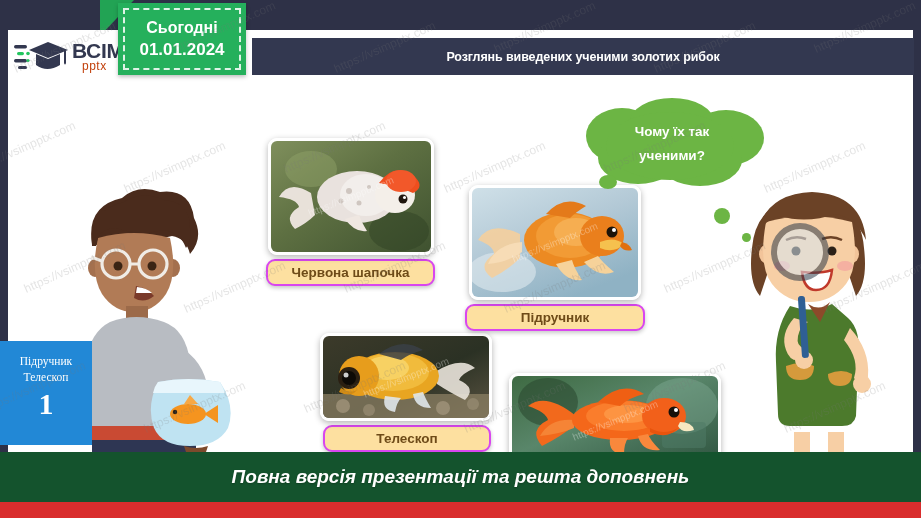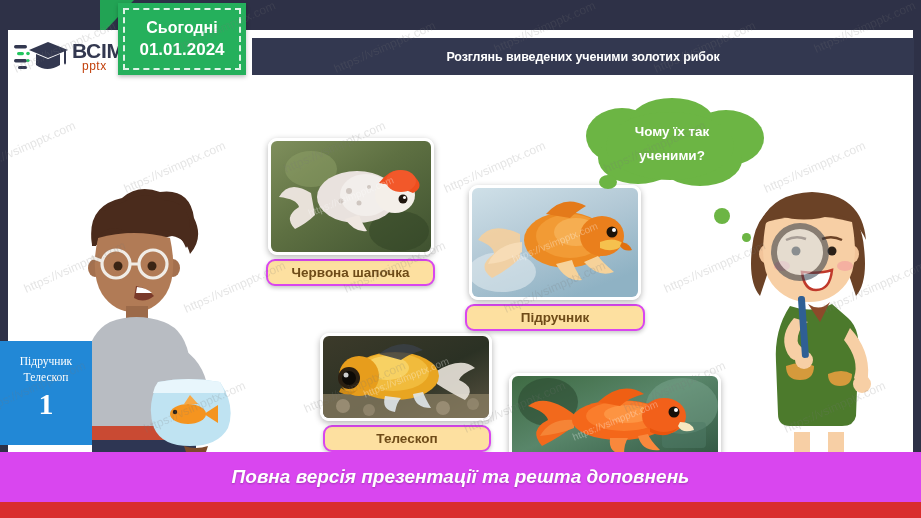"Повна версія презентації та решта" .bottom-banner { background: #d946ef -> #14532d }
